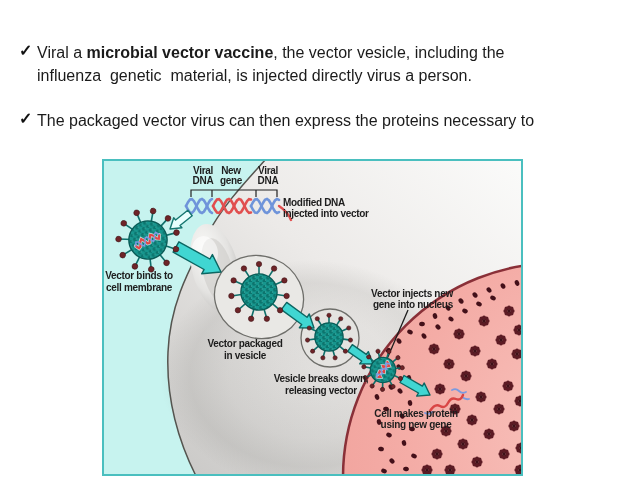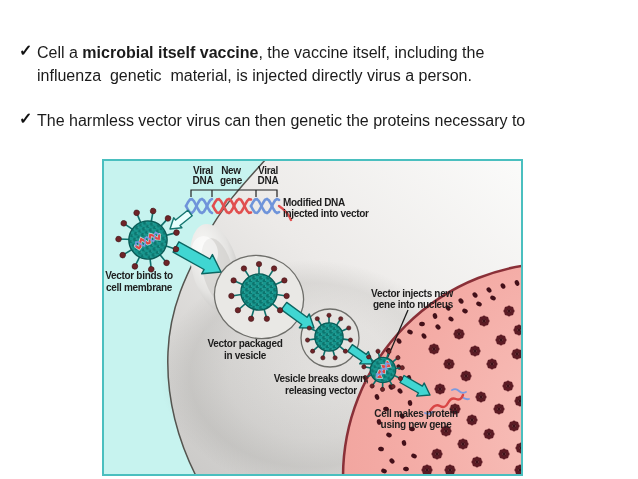"Cell a" span { text: Cell -> Viral }
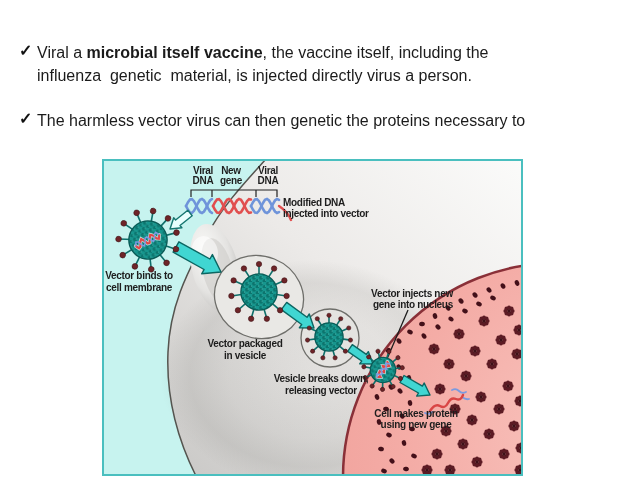"microbial itself vaccine" b { text: itself -> vector }
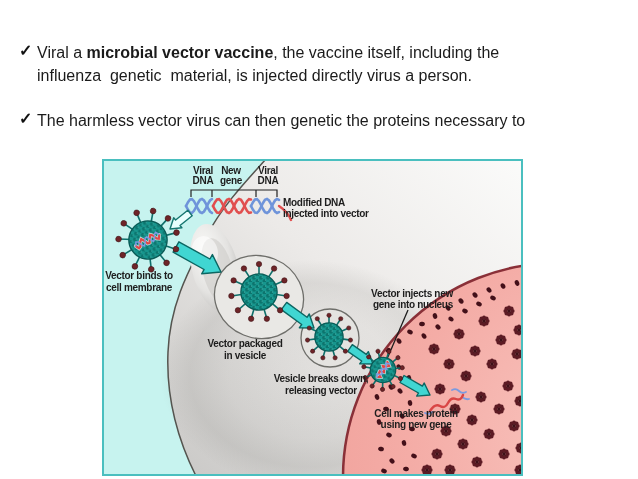", the vaccine itself, including" span { text: vaccine itself -> vector vesicle }
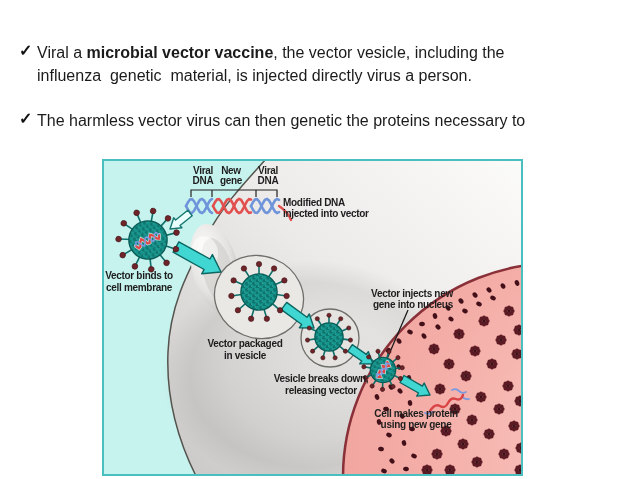"The harmless vector virus can" span { text: harmless vector virus can then genetic -> packaged vector virus can then express }
